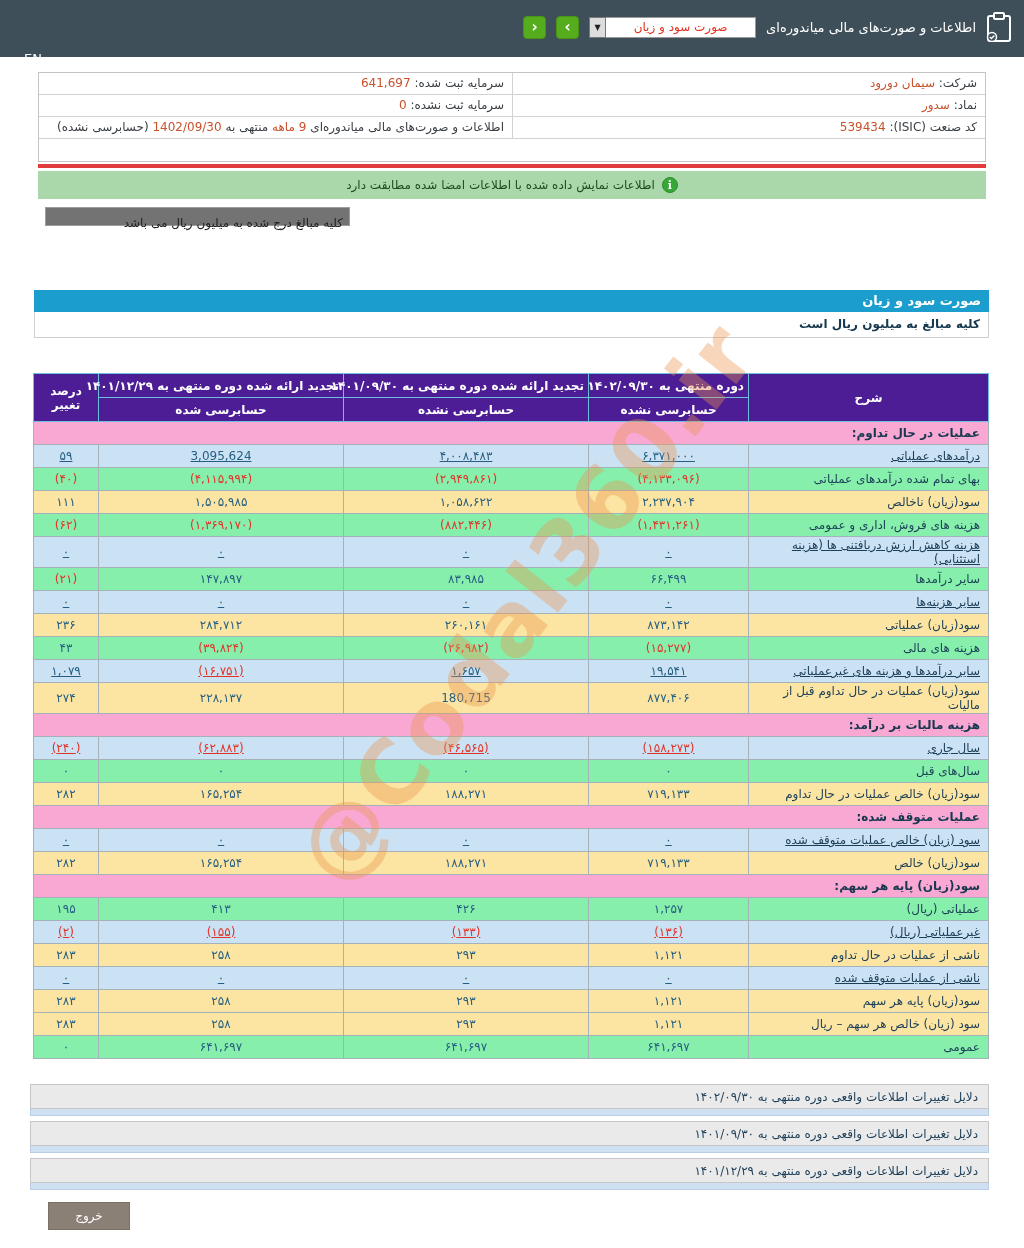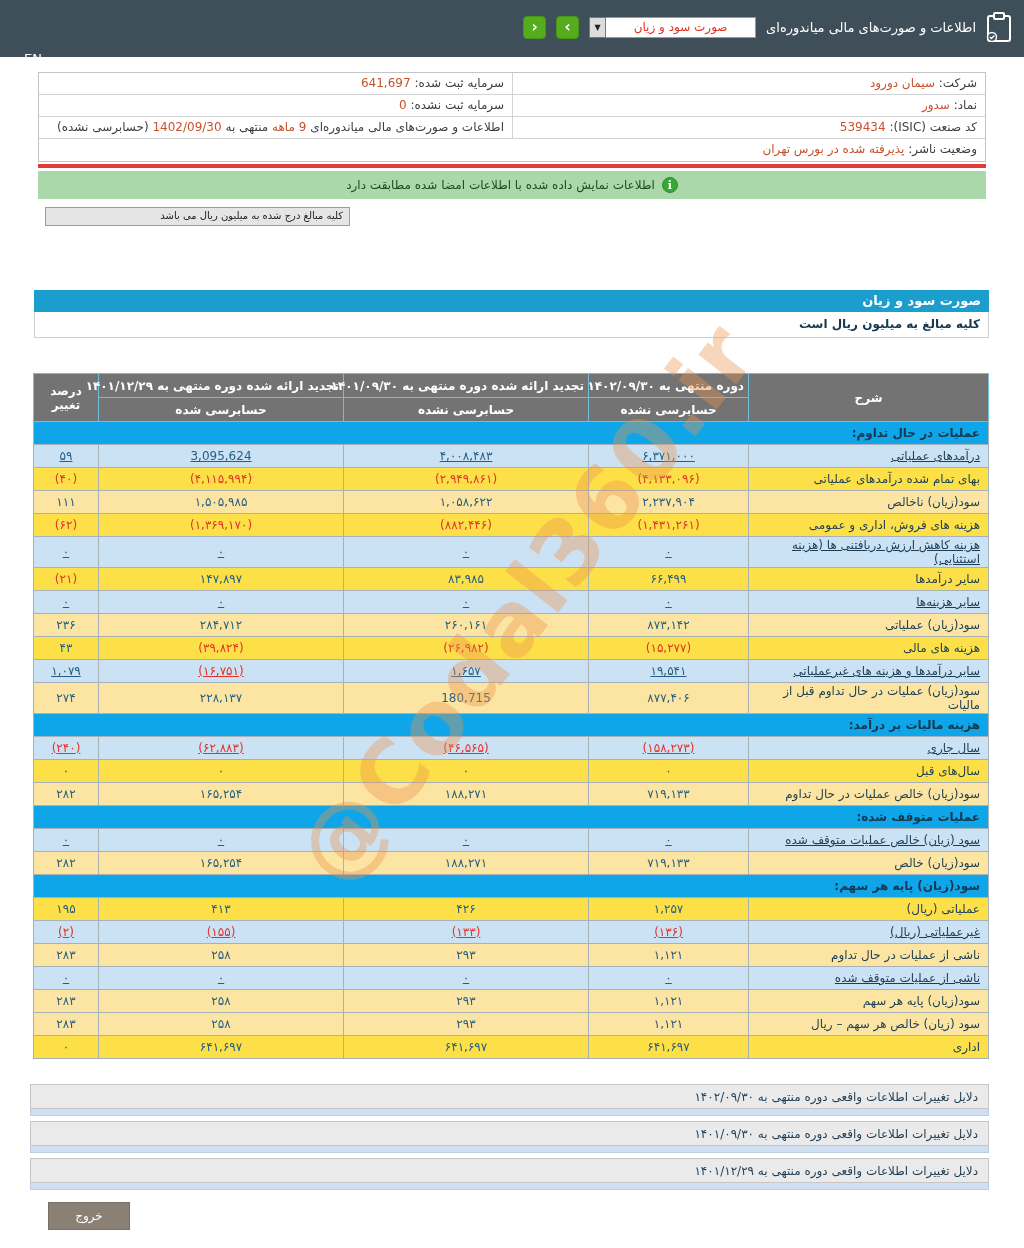"وضعیت ناشر: پذیرفته شده در" div.info-cell { html: <div><span>وضعیت ناشر:</span> <span>پذیرفته شده در بورس تهران</span> </div> -> none }
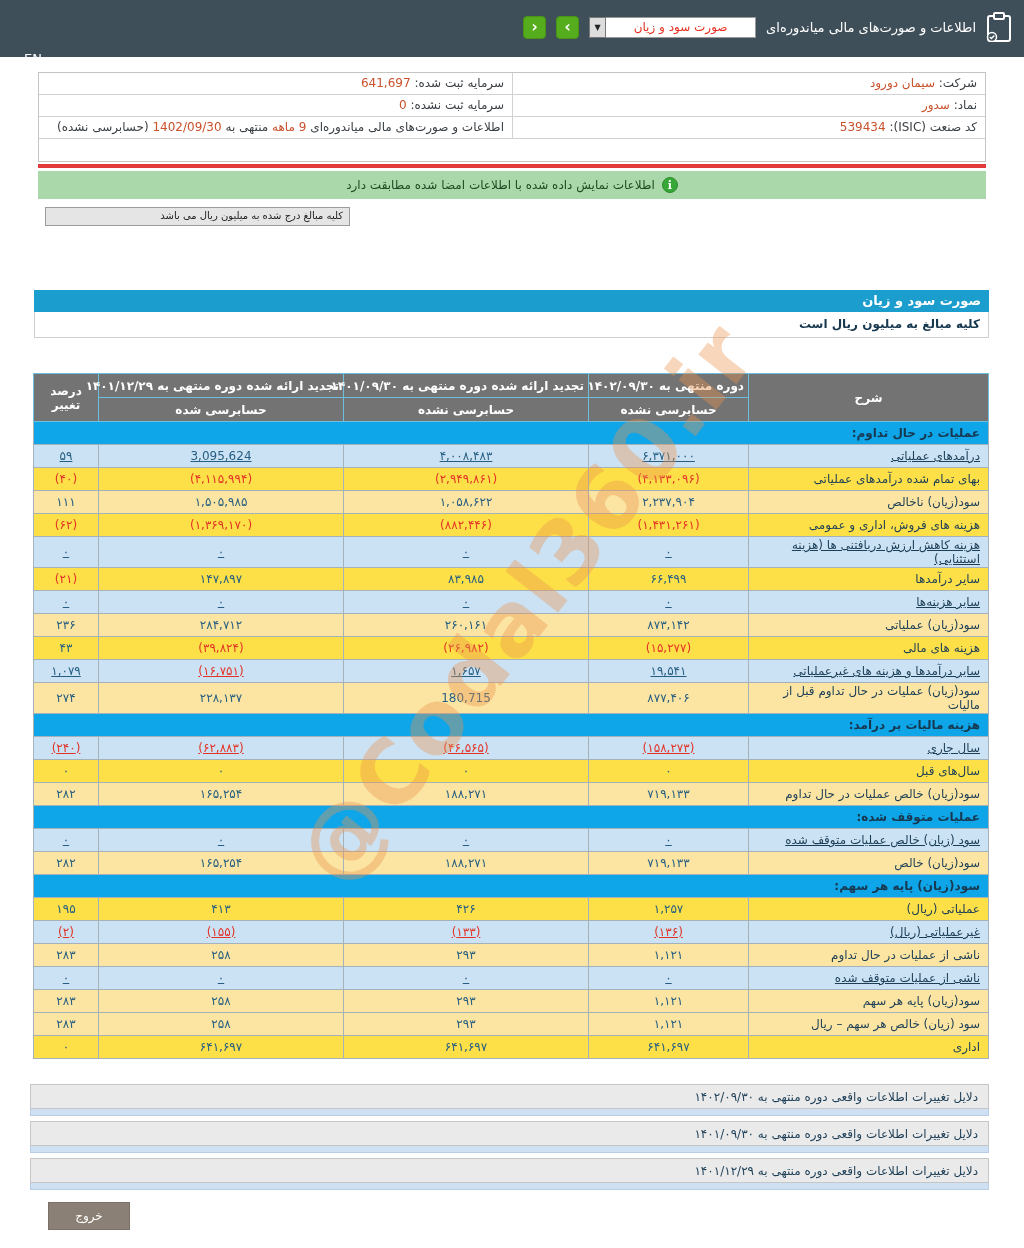"کلیه مبالغ درج شده به" .unit-box { background: #e5e5e5 -> #737373; font-size: 10px -> 12px; padding: 2px 6px 0 4px -> 8px 6px 0 4px }
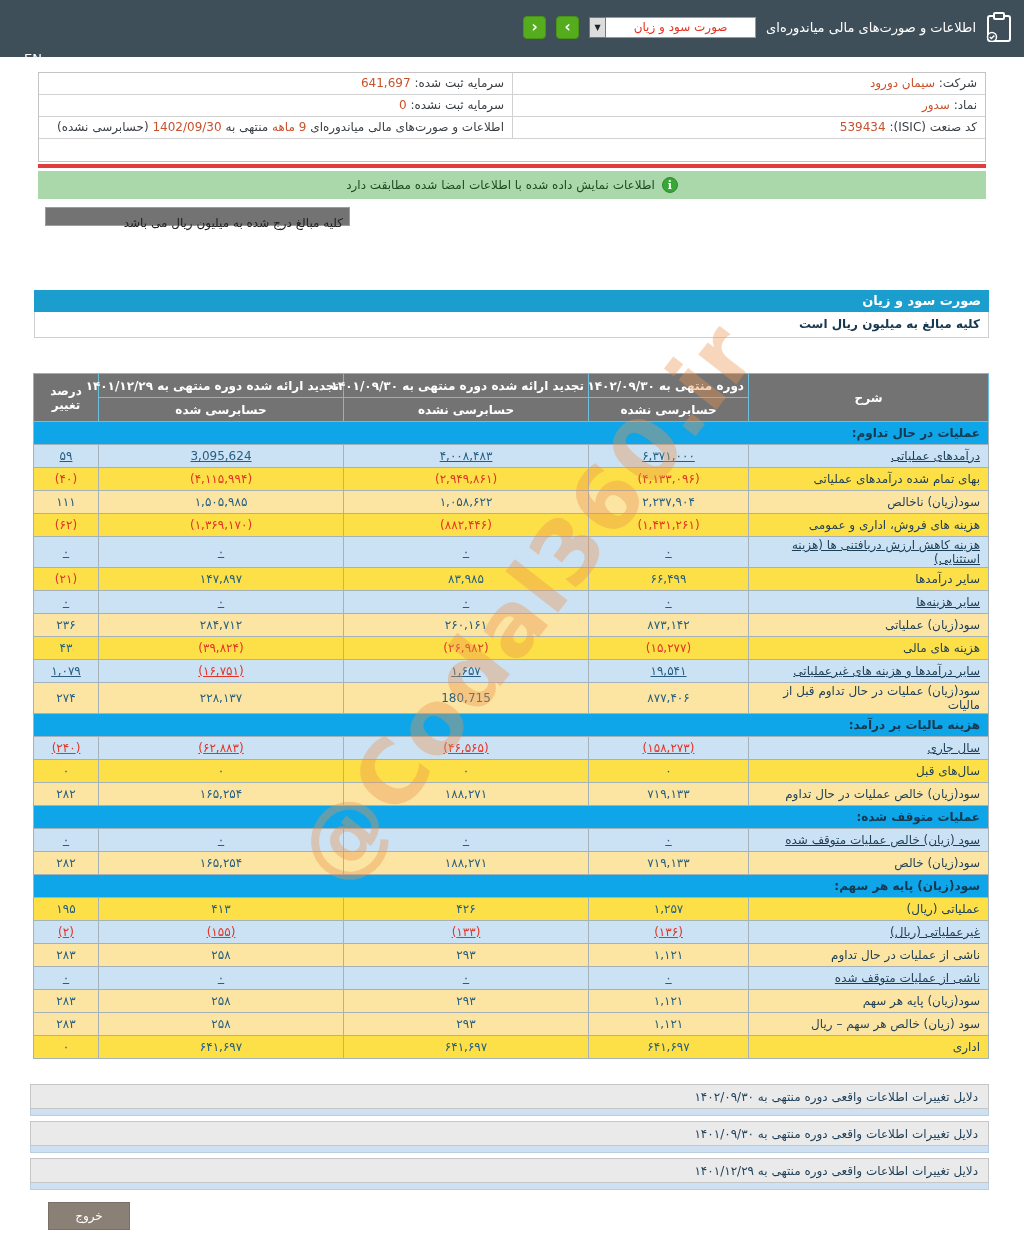"درصد تغییر" .pl-table thead th { background: #737373 -> #4c1d95 }
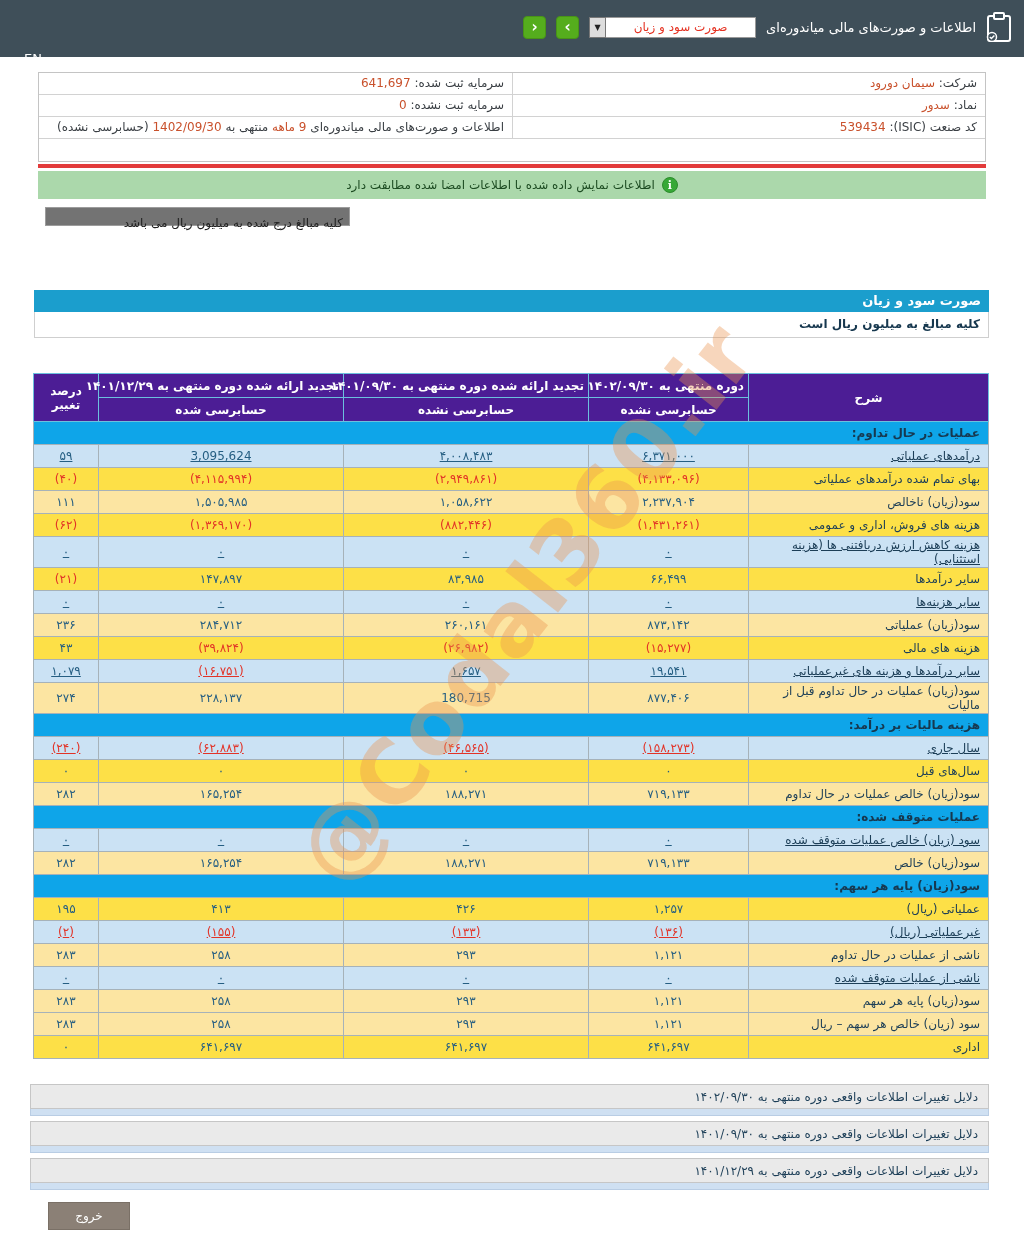"عملیات در حال تداوم:" .pl-table td.section { background: #0ea5e9 -> #f9a8d4 }
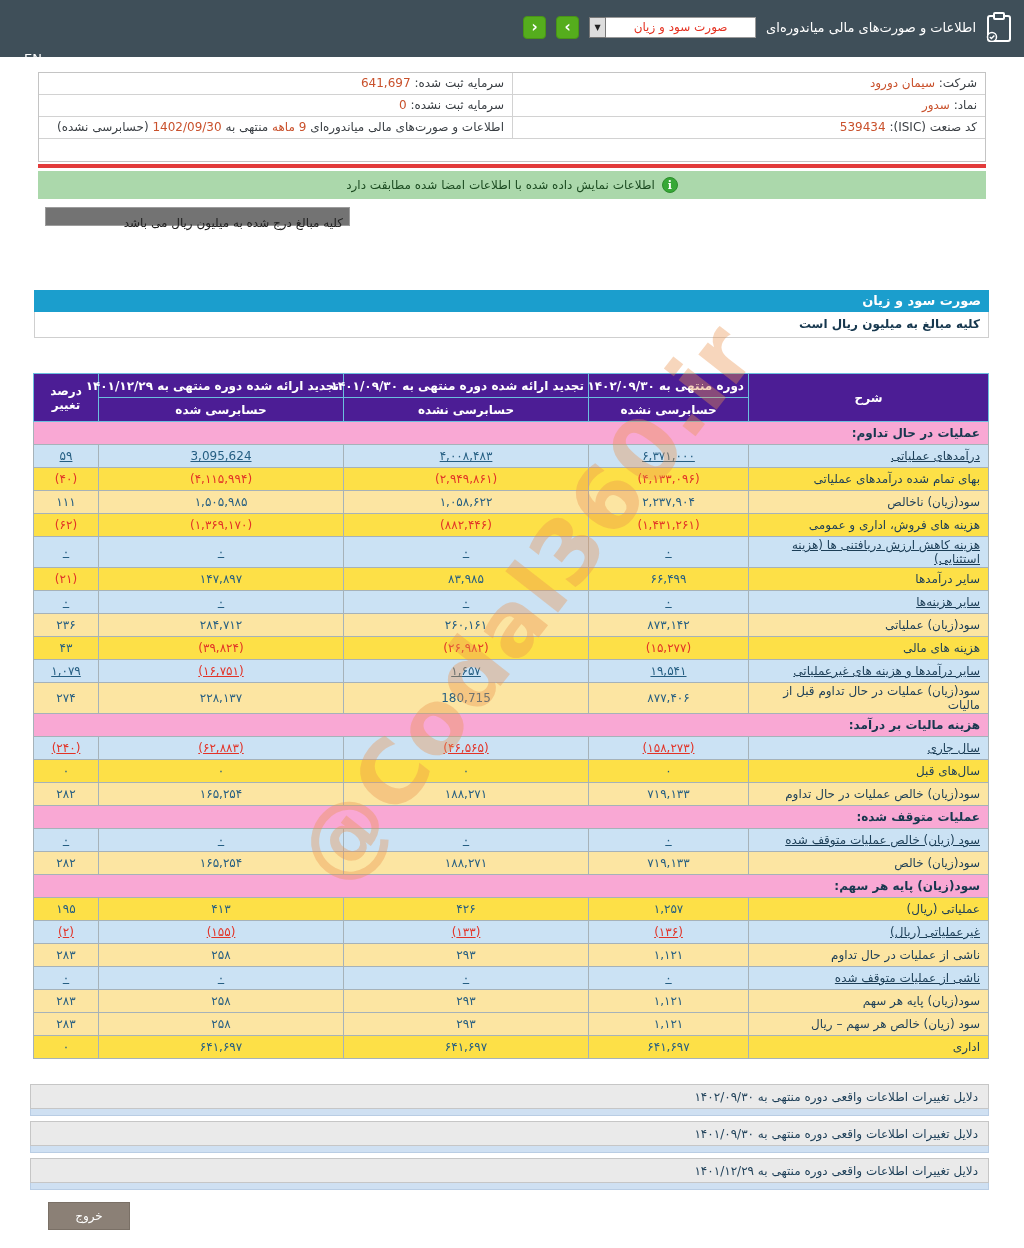"(۴۰)" tr.bg-white td { background: #fde047 -> #86efac }
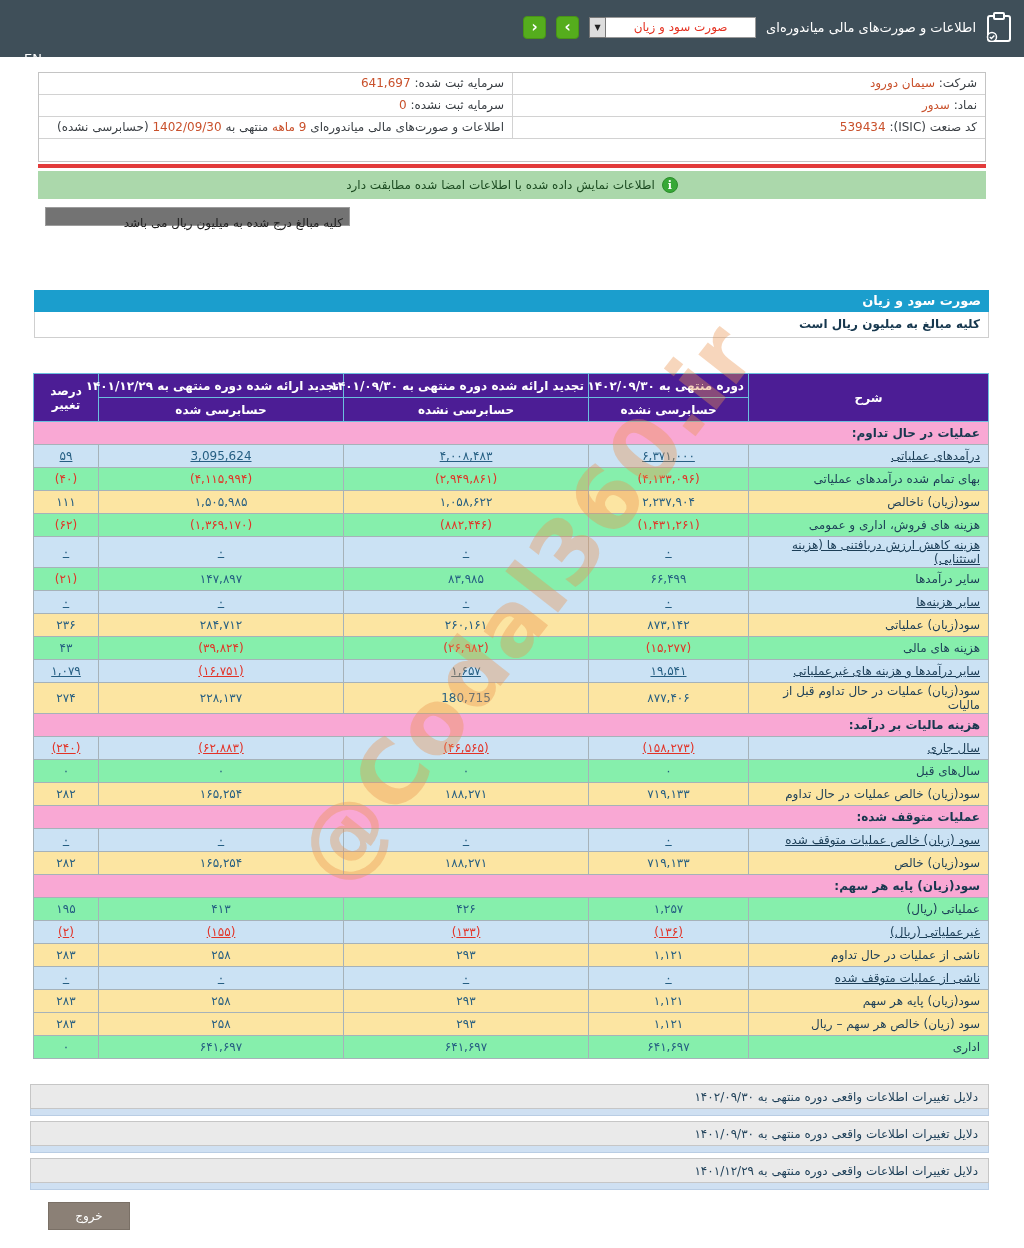"اداری" td.lbl { text: اداری -> عمومی }
